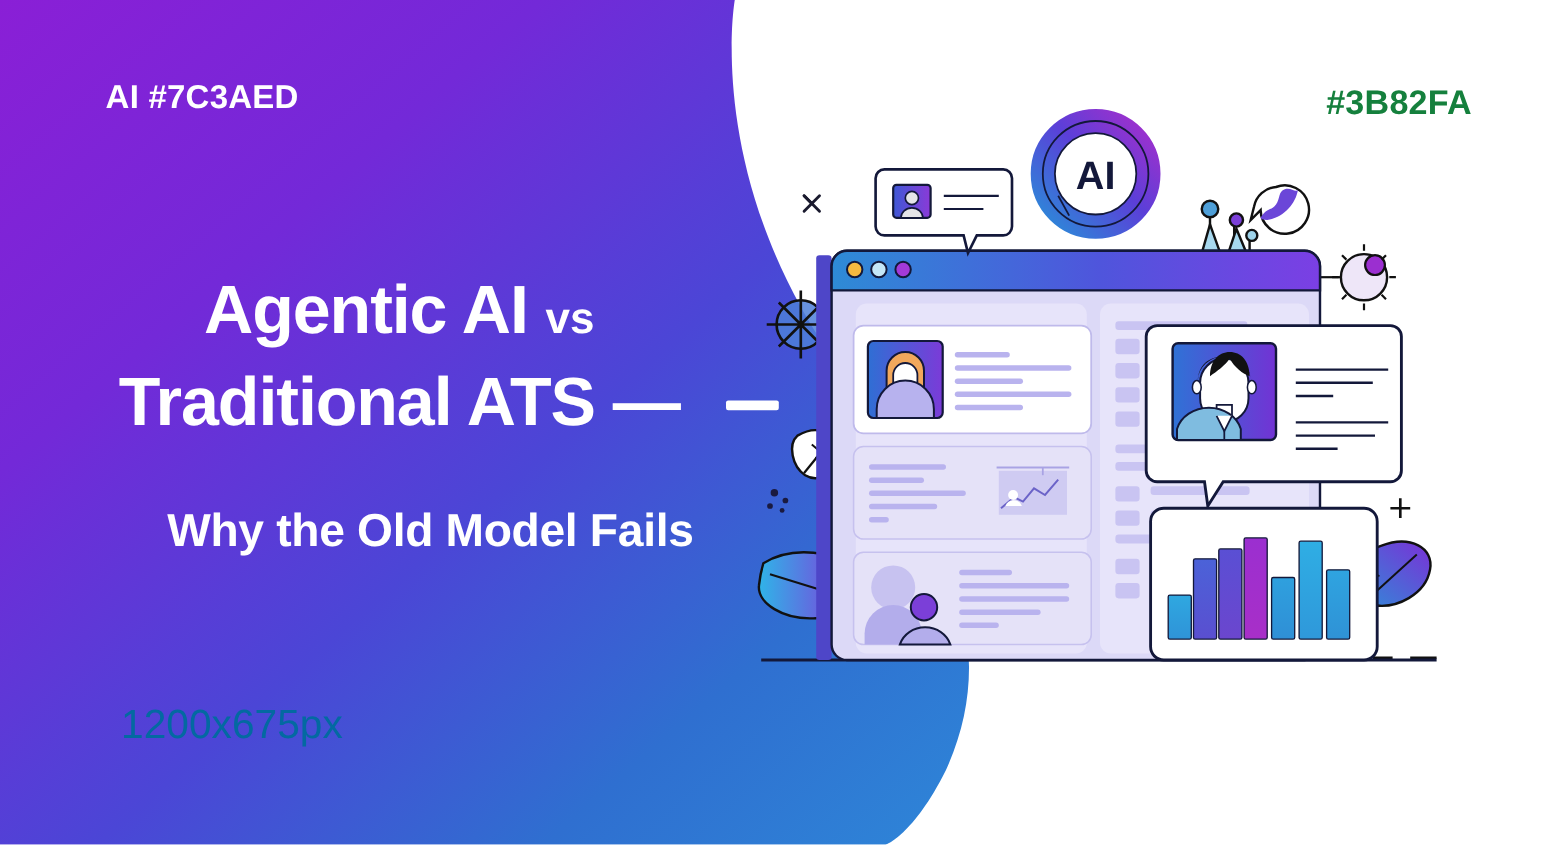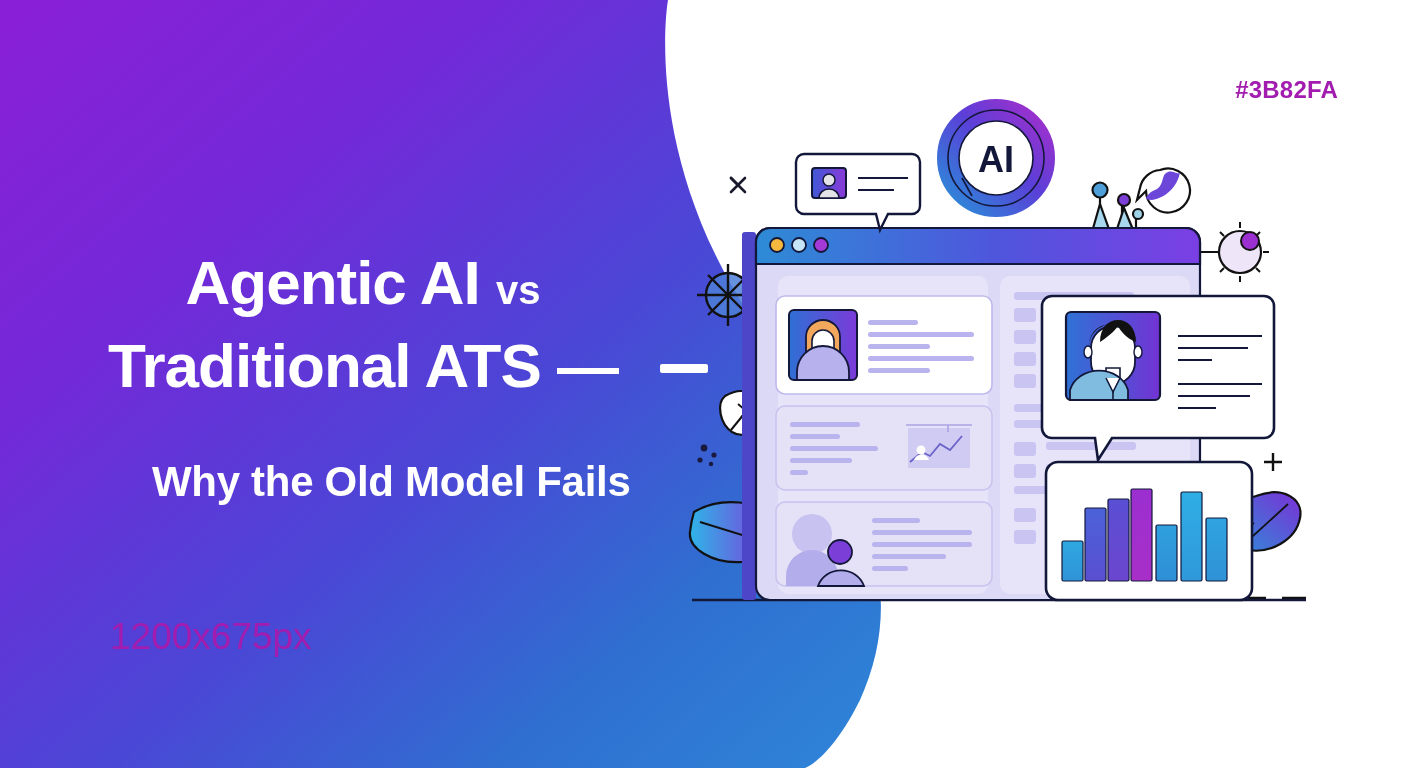"AI #7C3AED" div.tag-left { html: none -> <div>AI #7C3AED</div> }
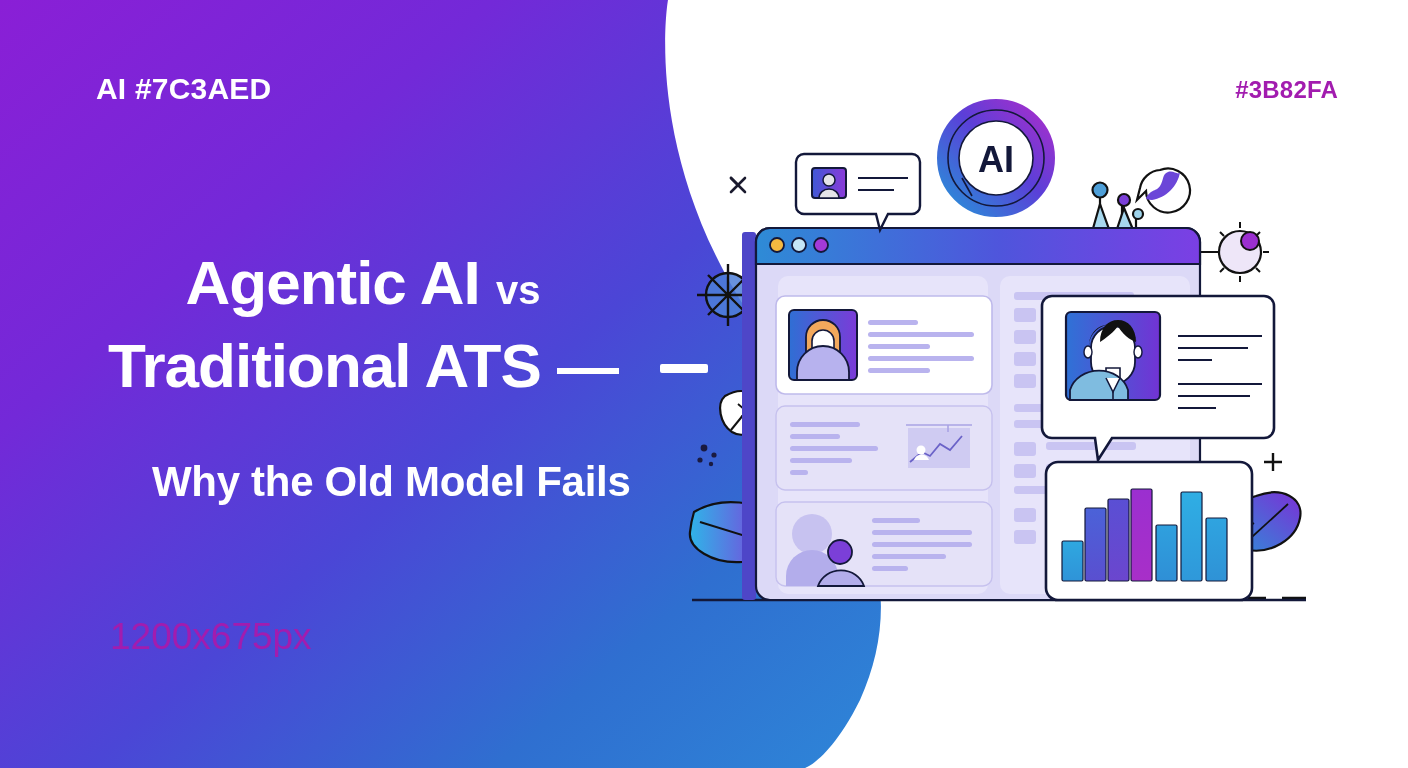"#3B82FA" .tag-right { color: #a21caf -> #15803d; font-size: 24px -> 31px }
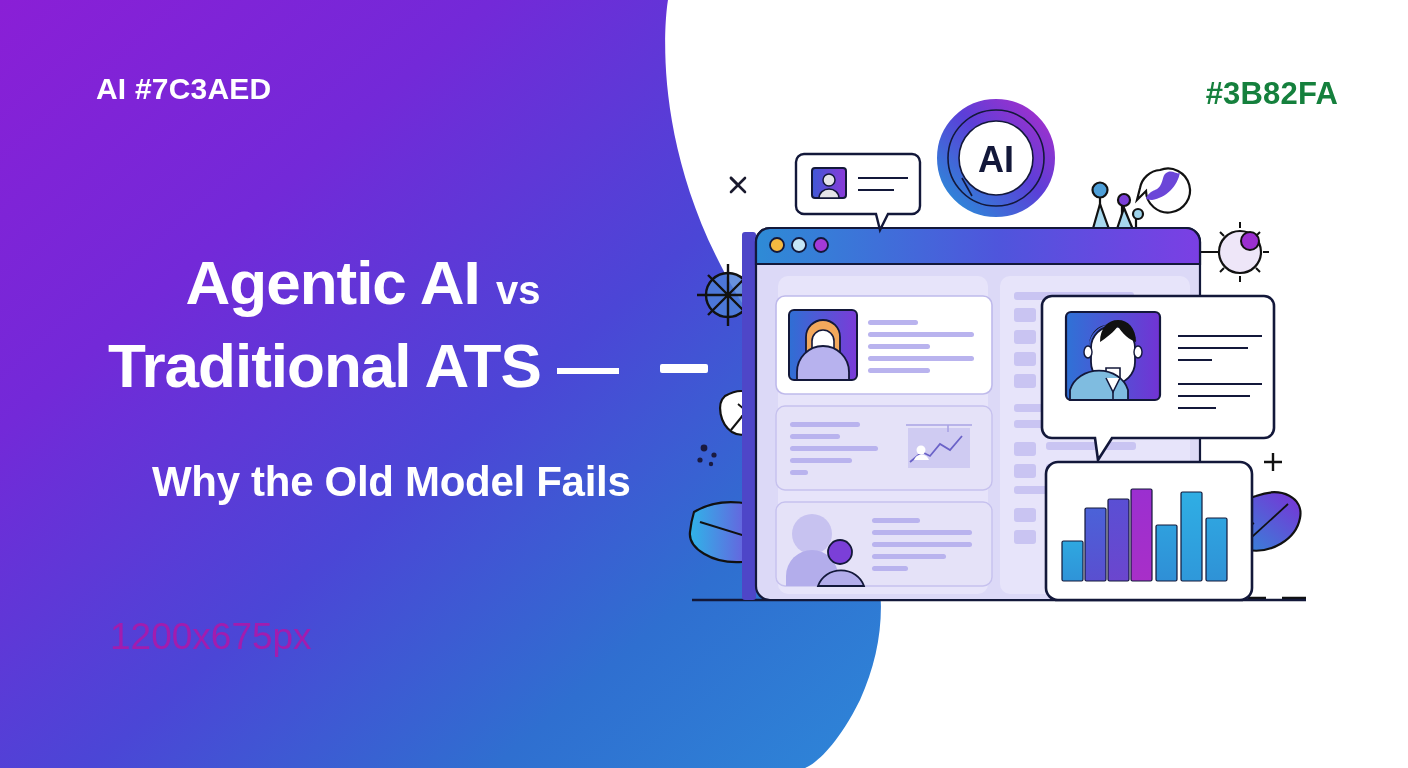"1200x675px" .dims { color: #a21caf -> #0369a1; top: 616px -> 638px }
